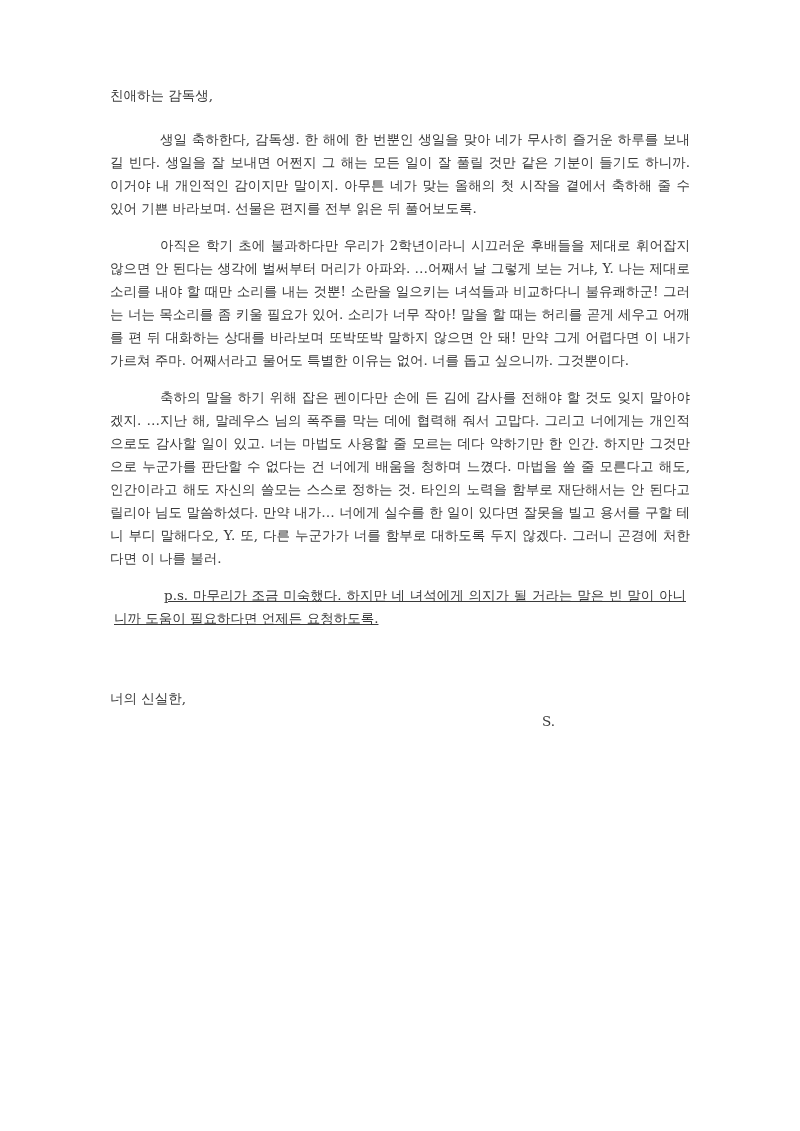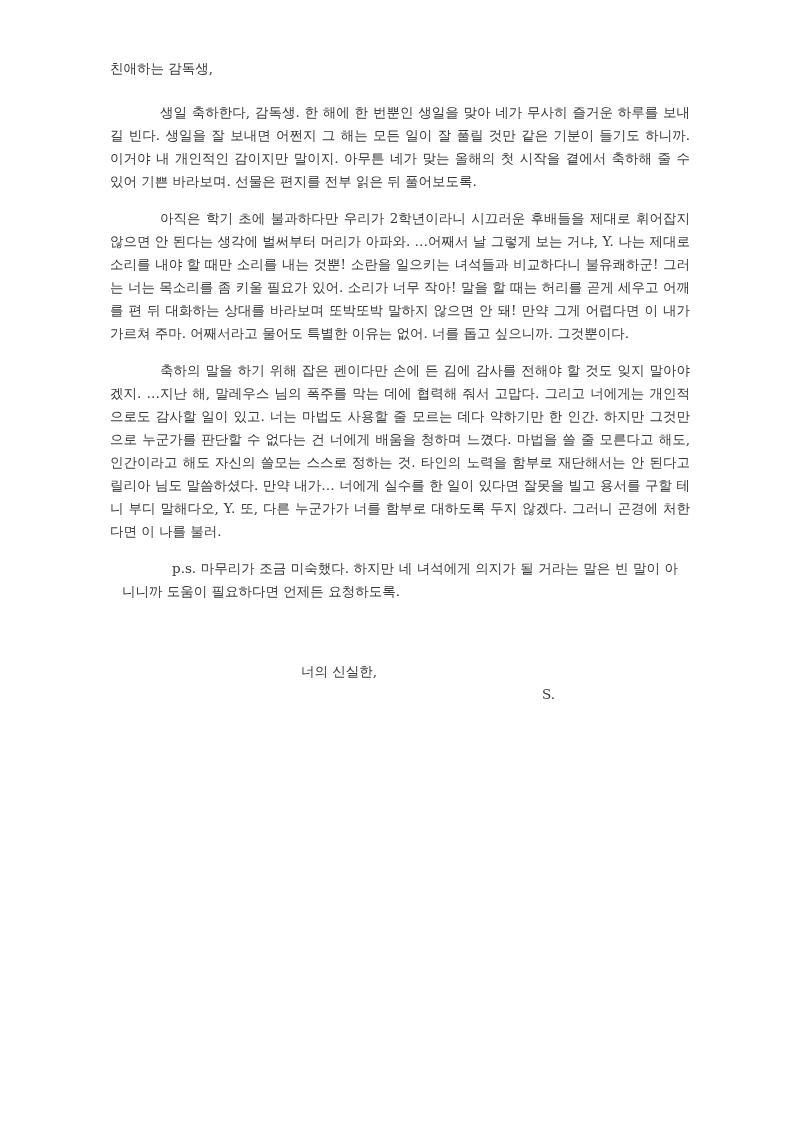"친애하는 감독생," .page { padding: 57px 110px 0 110px -> 84px 110px 0 110px }
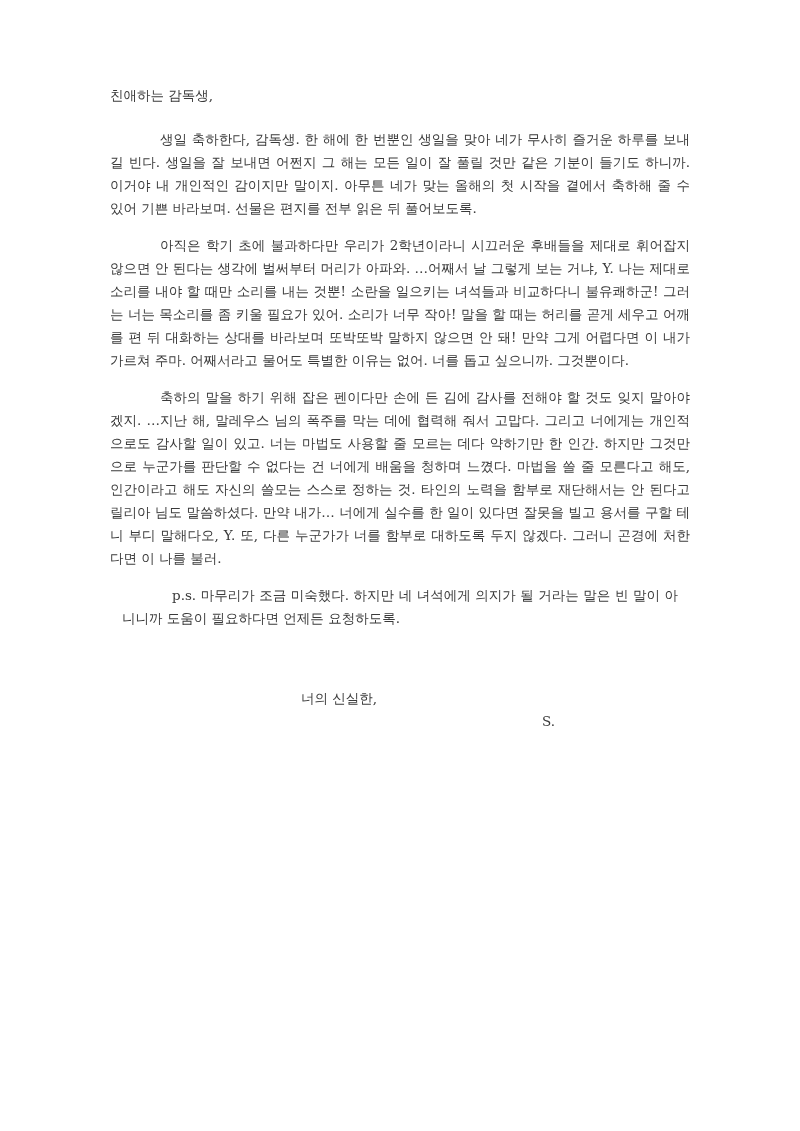"p.s. 마무리가 조금 미숙했다. 하지만" .postscript { margin: 12px -> 4px; text-decoration: none -> underline }
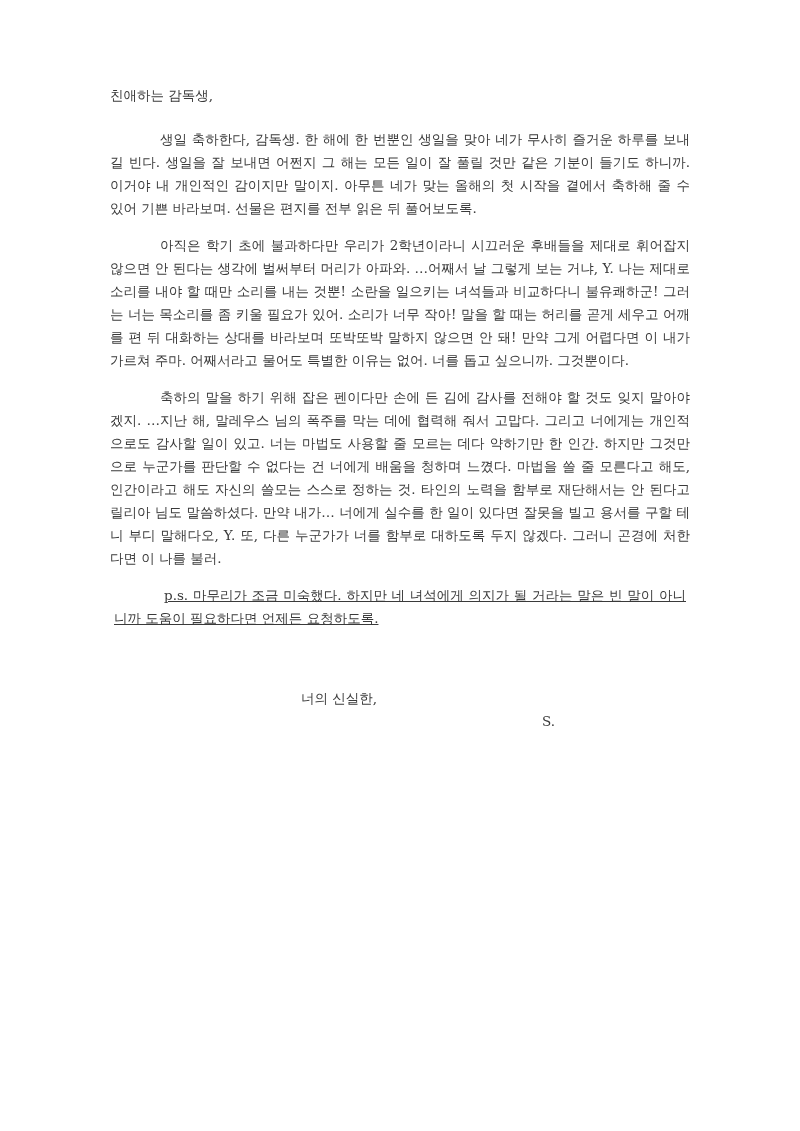"너의 신실한," .closing-line { text-align: center -> left }
